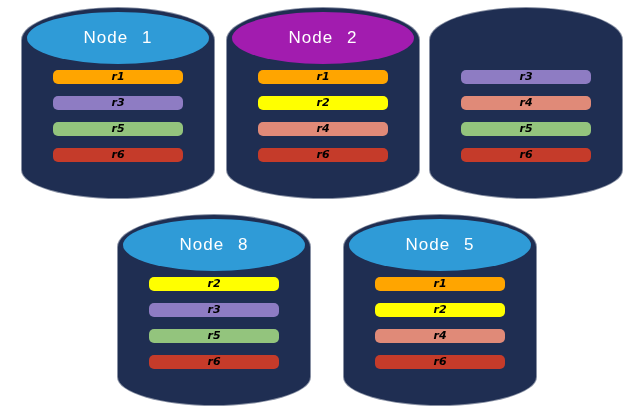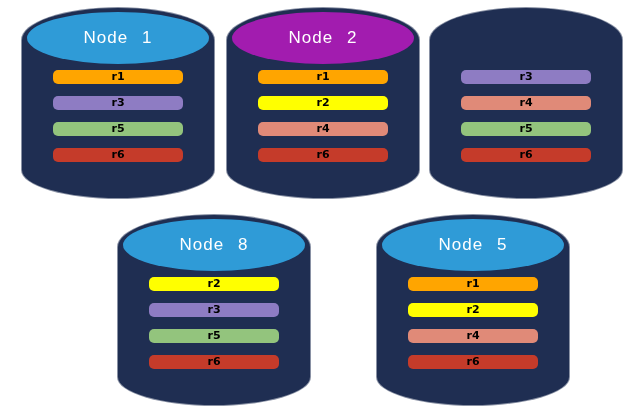"r1" .rows { font-style: none -> italic }
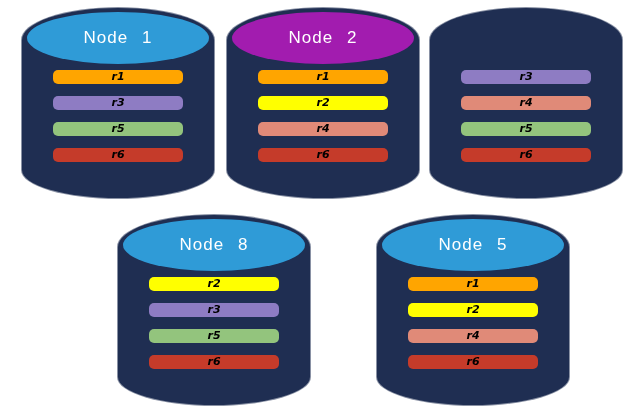"Node 5" .pos-node-5 { margin-left: 33px -> none }
